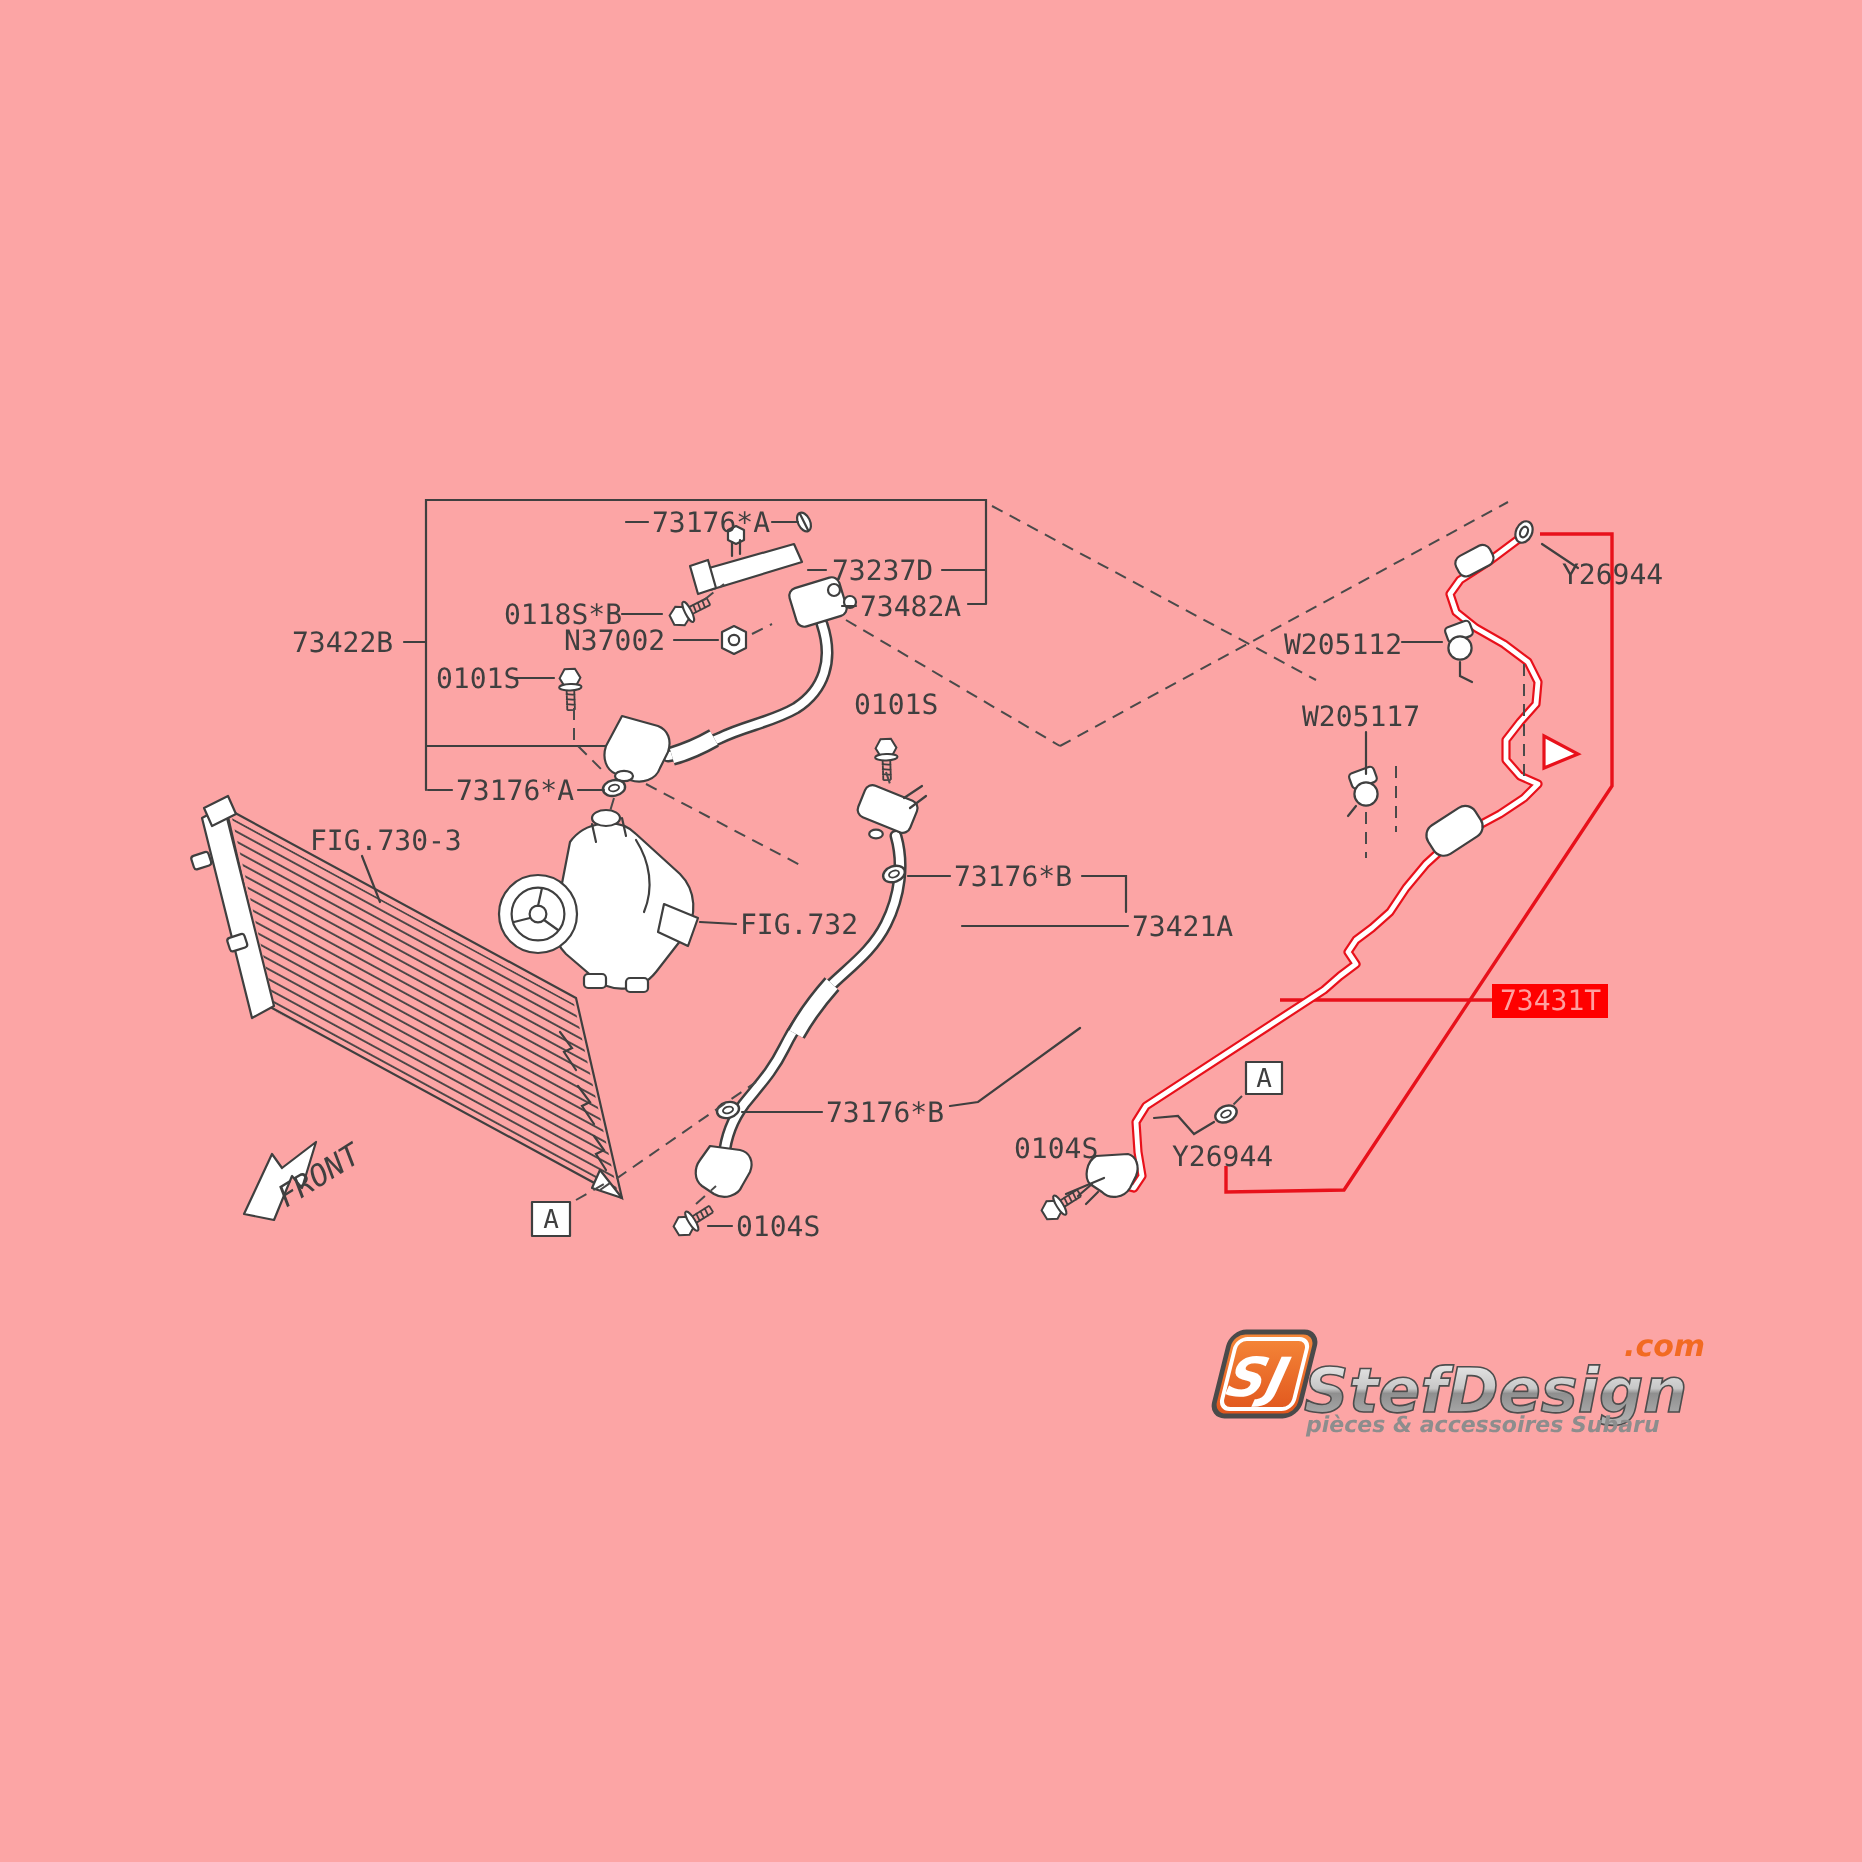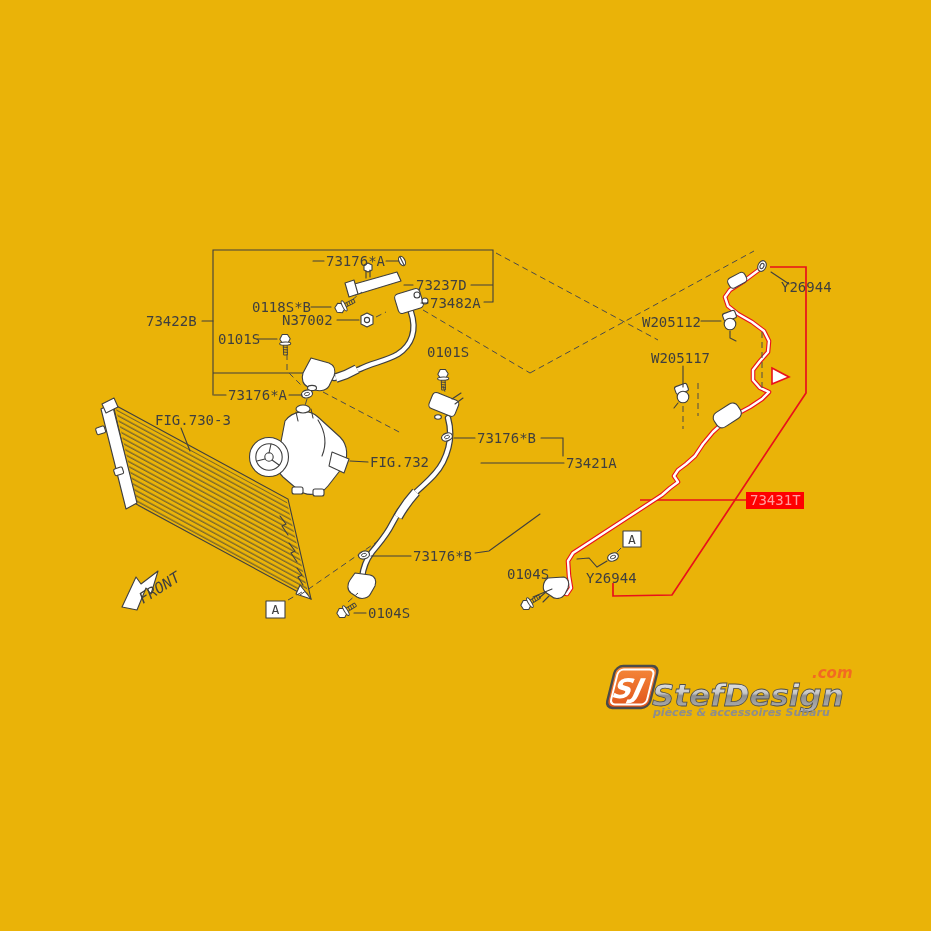"73176*A" #stage { background: #eab308 -> #fca5a5 }
